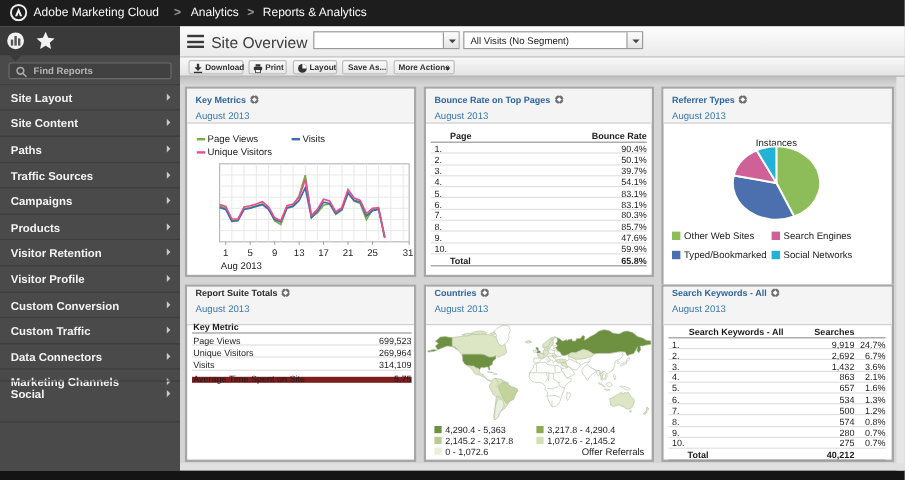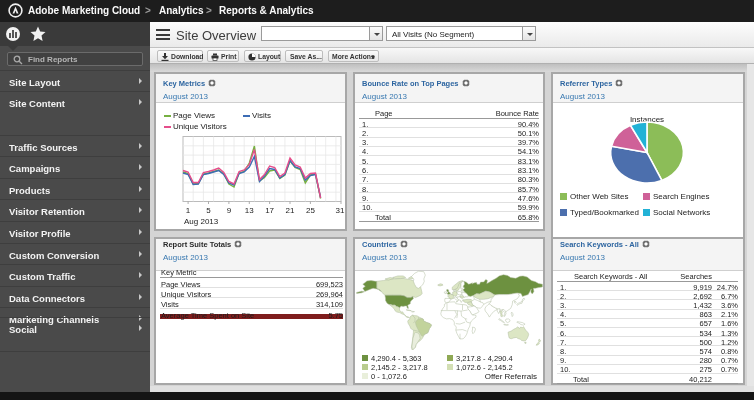"Adobe Marketing Cloud" #topbar .crumb { font-weight: bold -> normal }
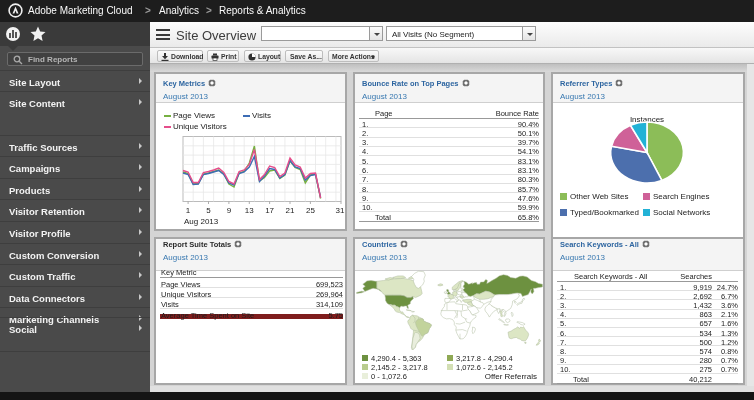"Page" .hd { font-weight: normal -> bold }
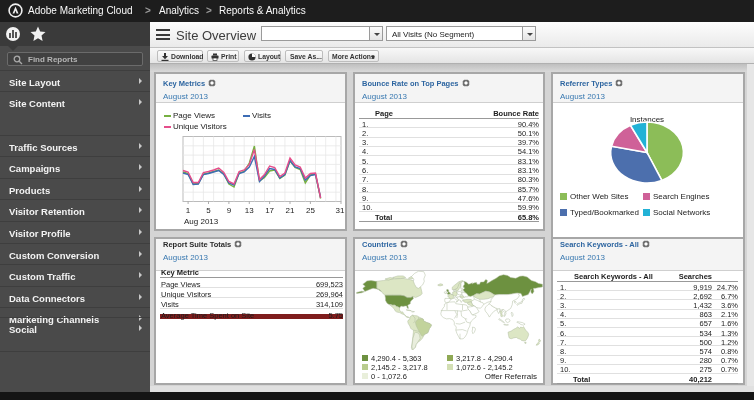"Paths" div.mitem { html: none -> <div> <span>Paths</span> <div></div> </div> }
